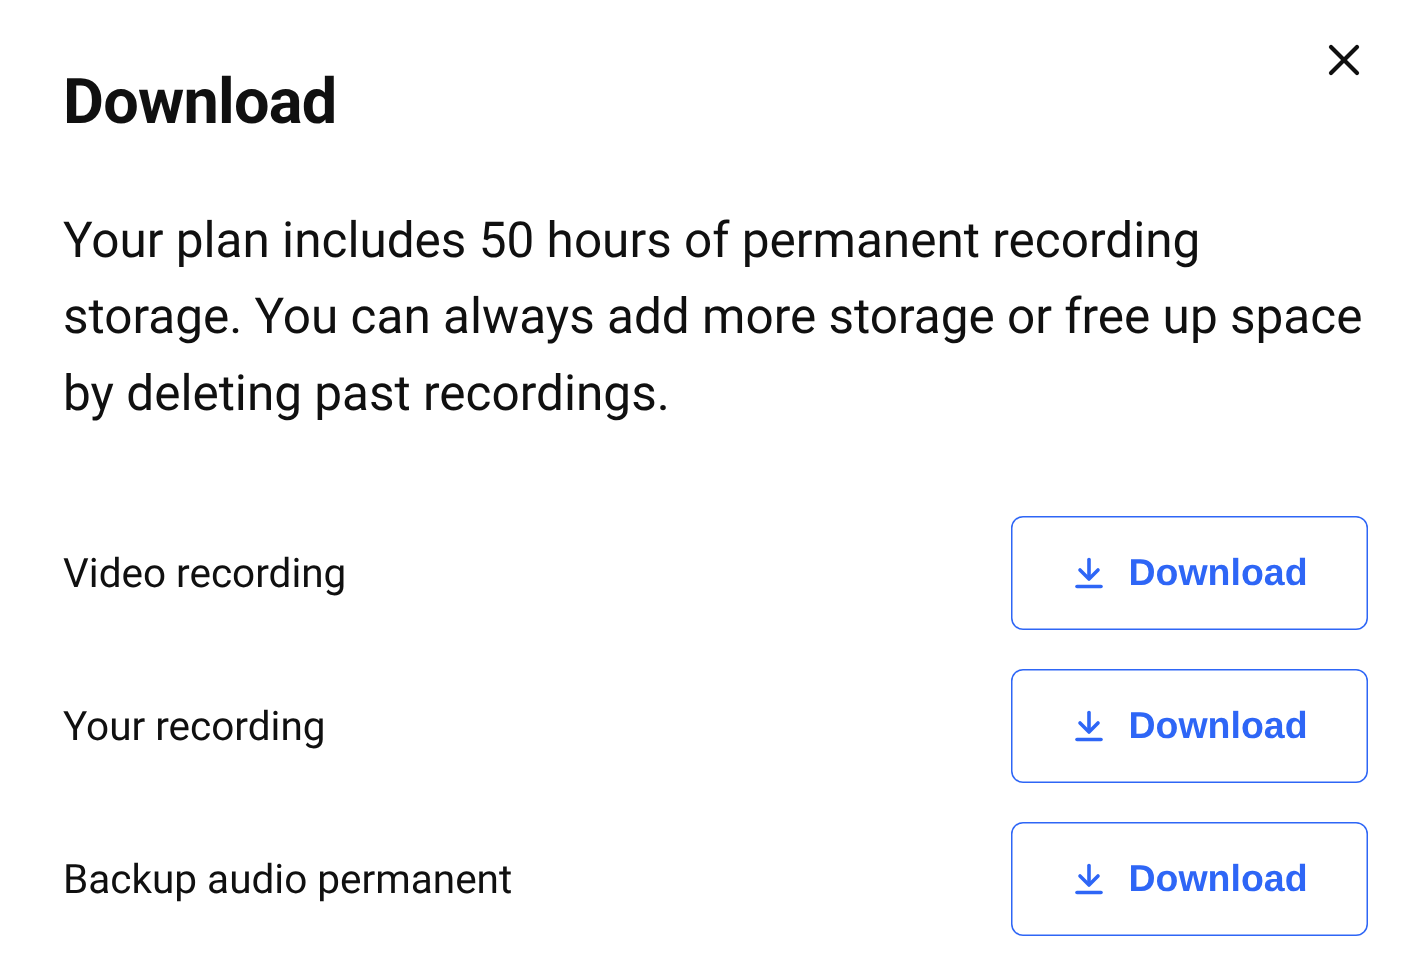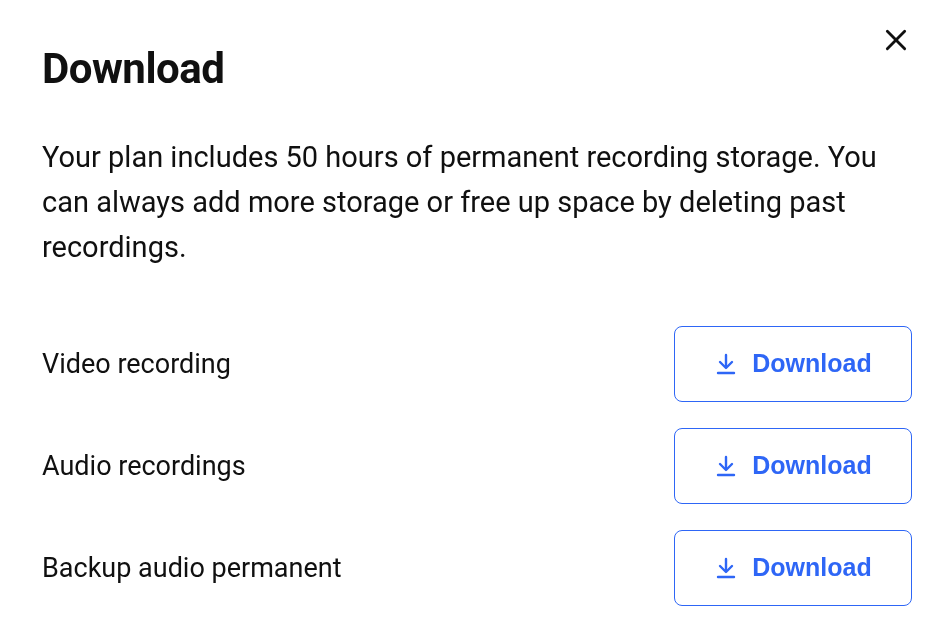"Your plan includes 50 hours" .description { font-size: 29px -> 33px }
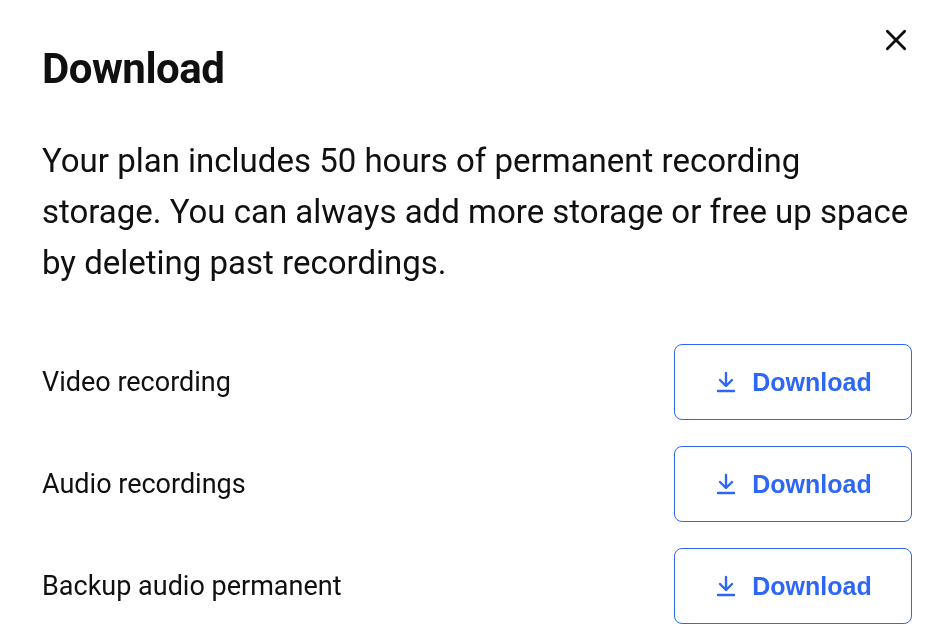"Audio recordings" span.download-label { text: Audio recordings -> Your recording }
